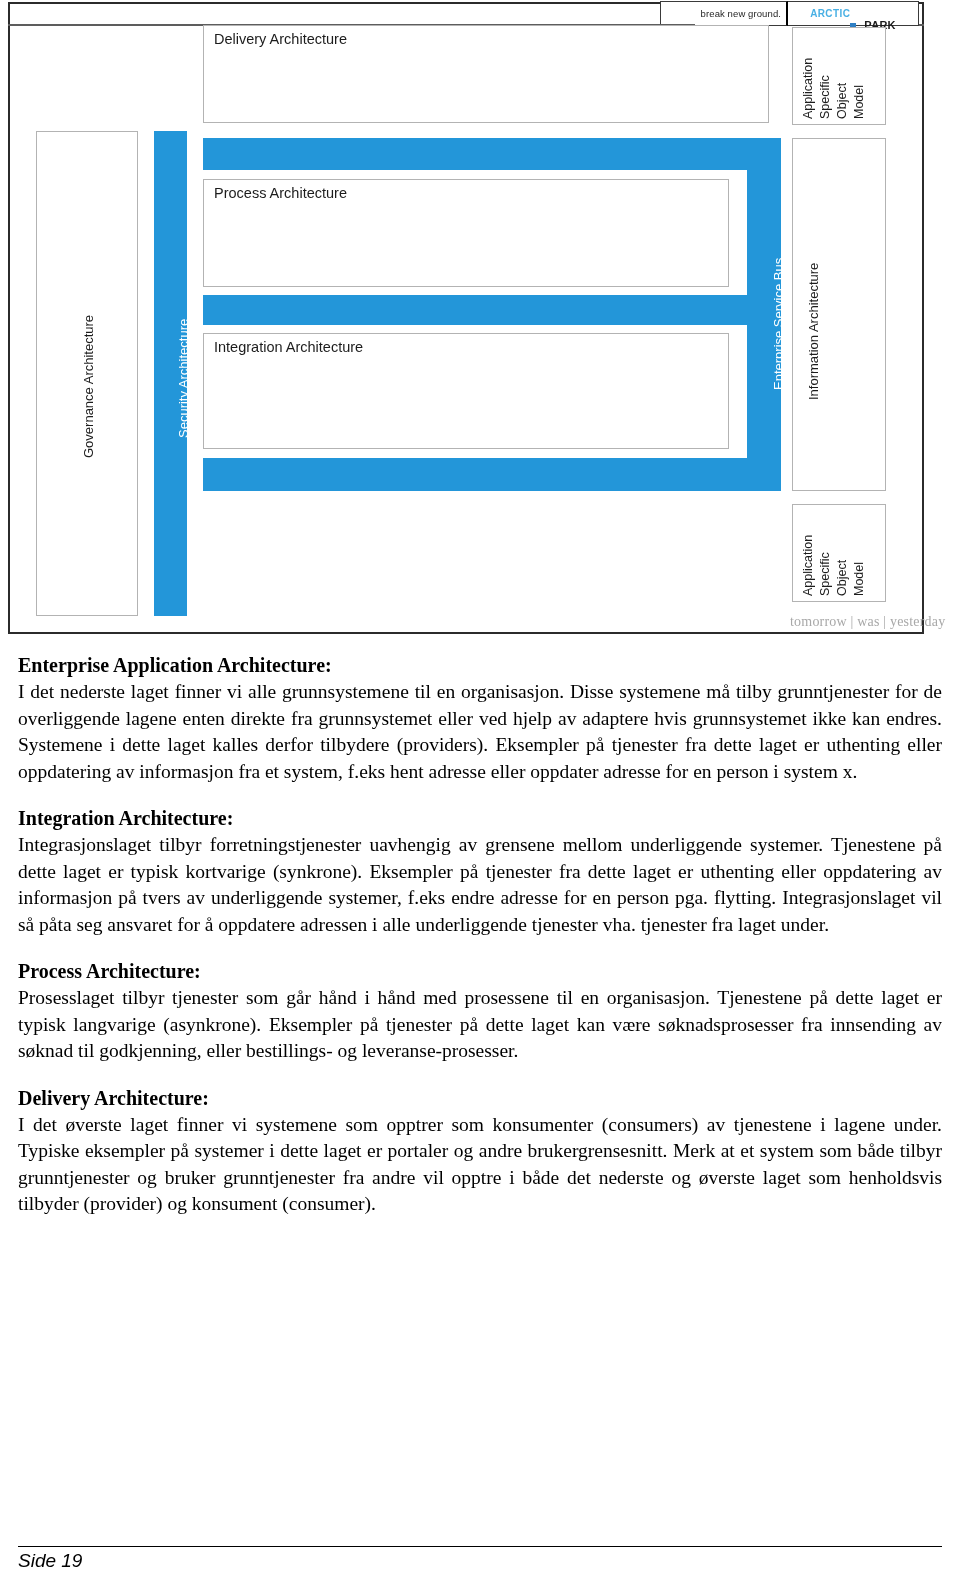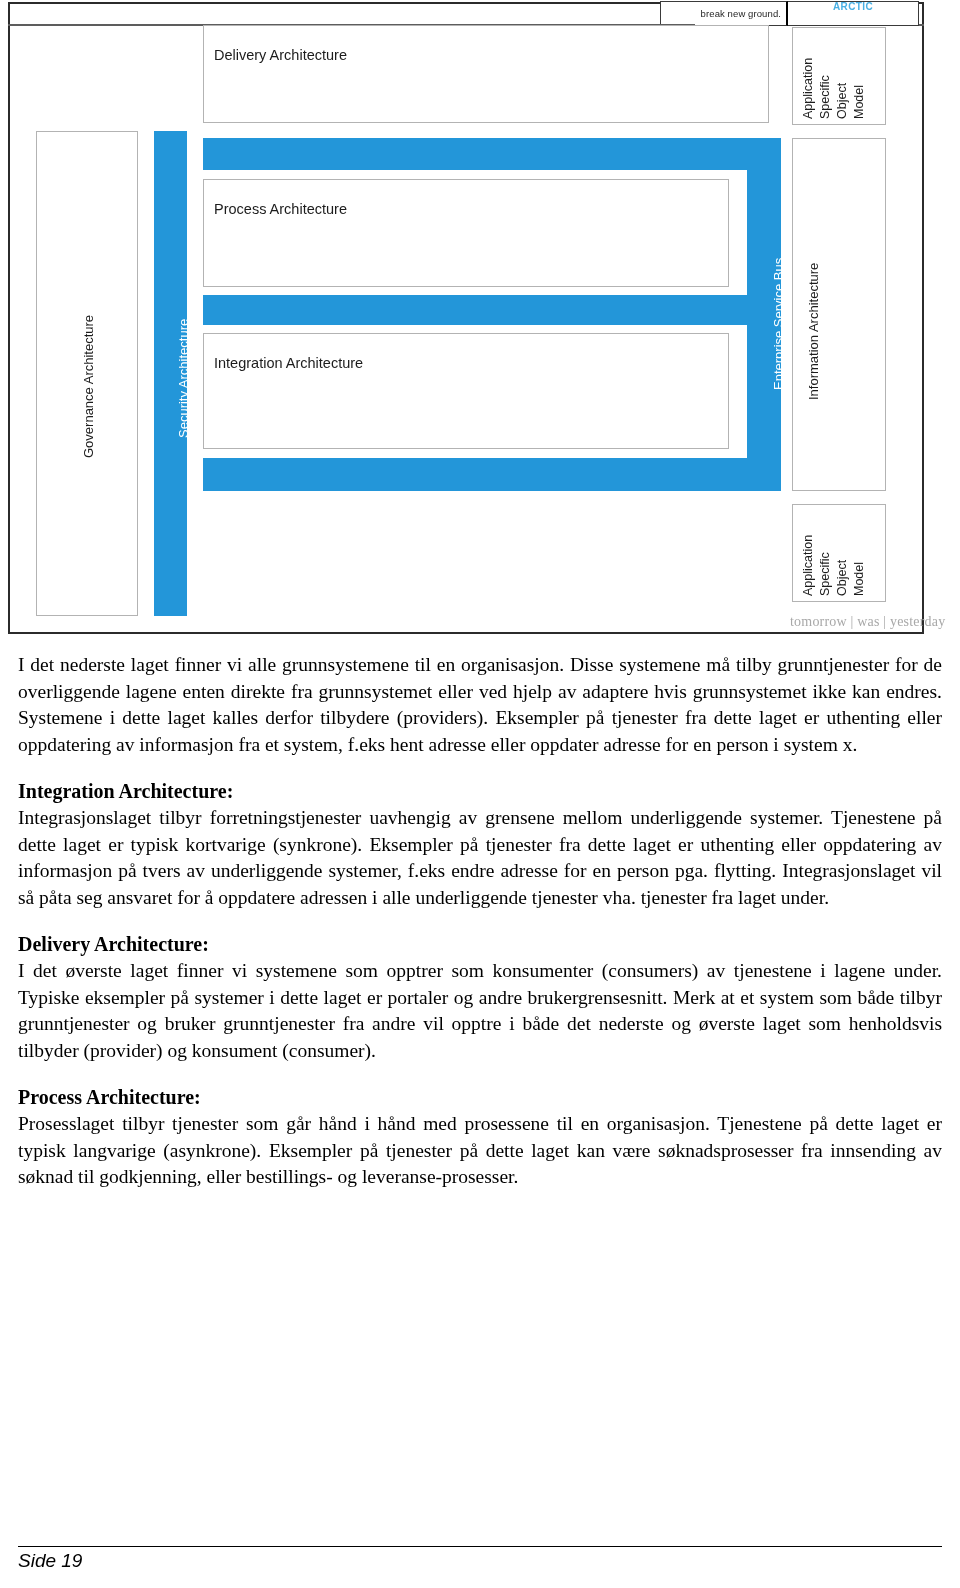"ARCTIC" .hdr-logo { flex-direction: column -> row; justify-content: none -> center }
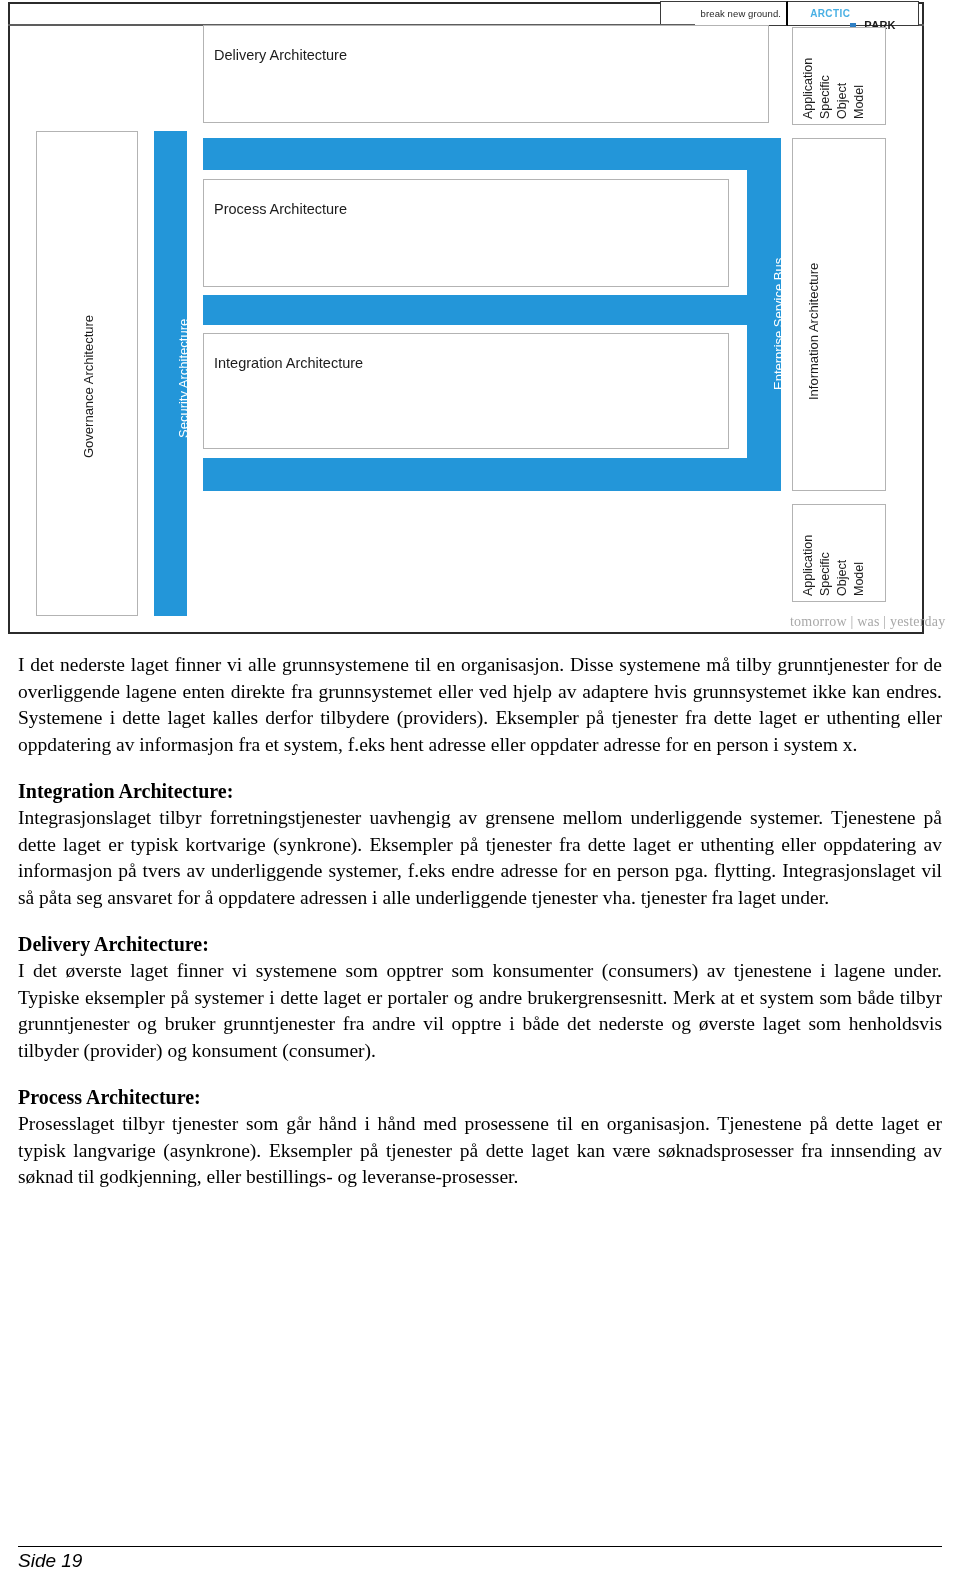"Delivery Architecture" .layer-box { padding: 20px 10px -> 4px 10px }
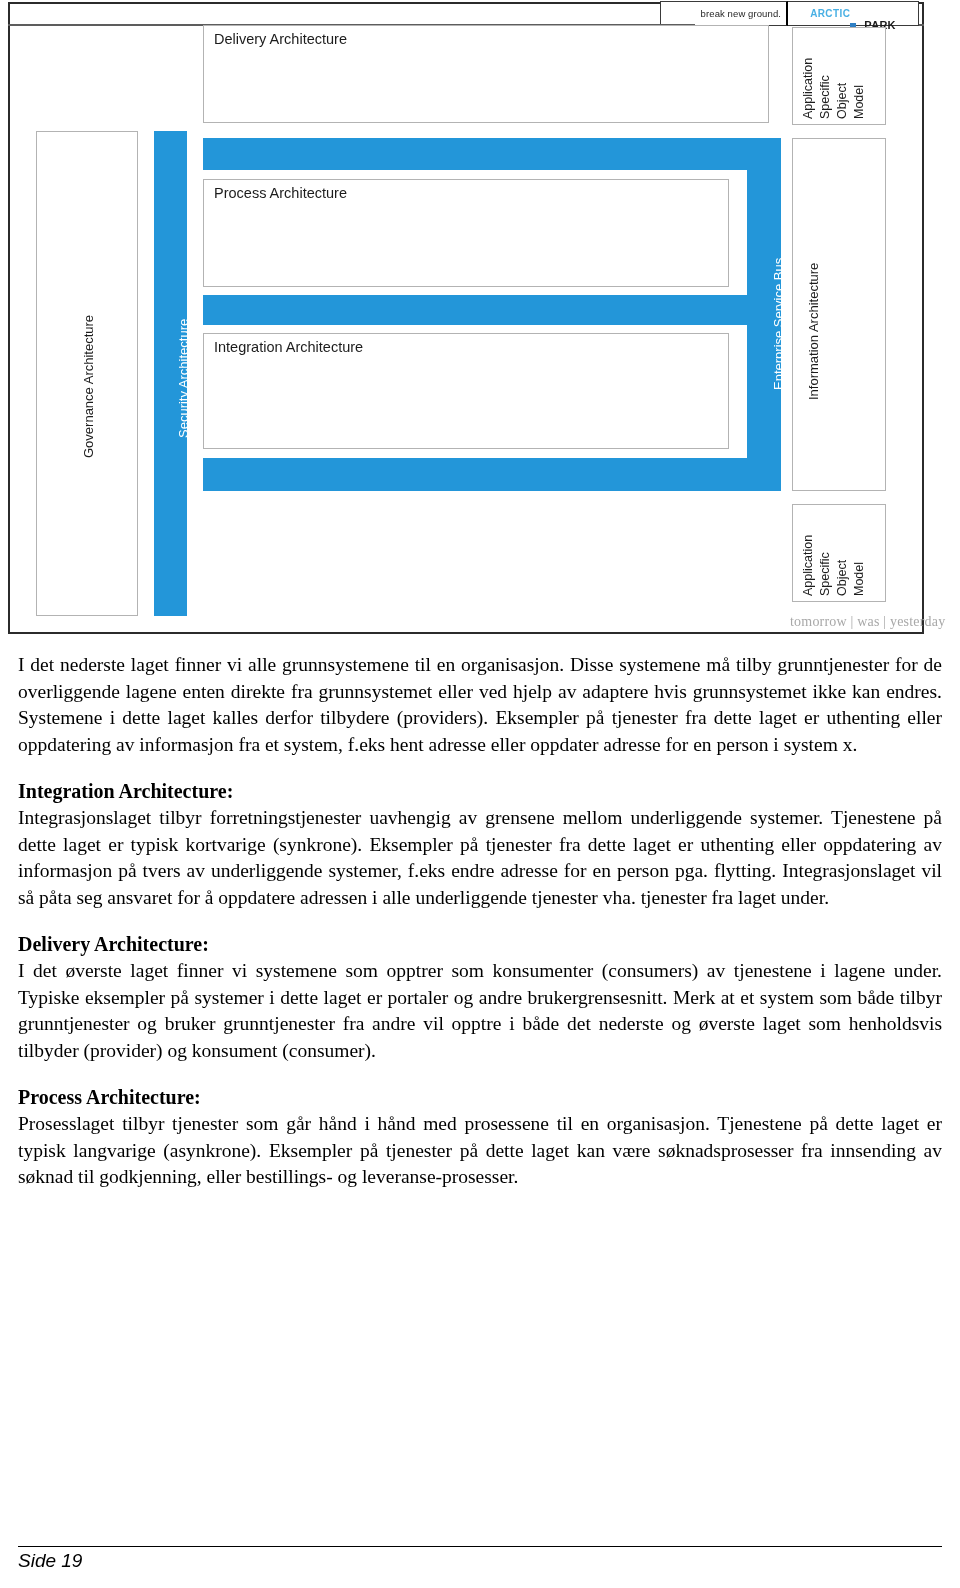"Enterprise Application Architecture:" h3 { html: none -> <h3>Enterprise Application Architecture:</h3> }
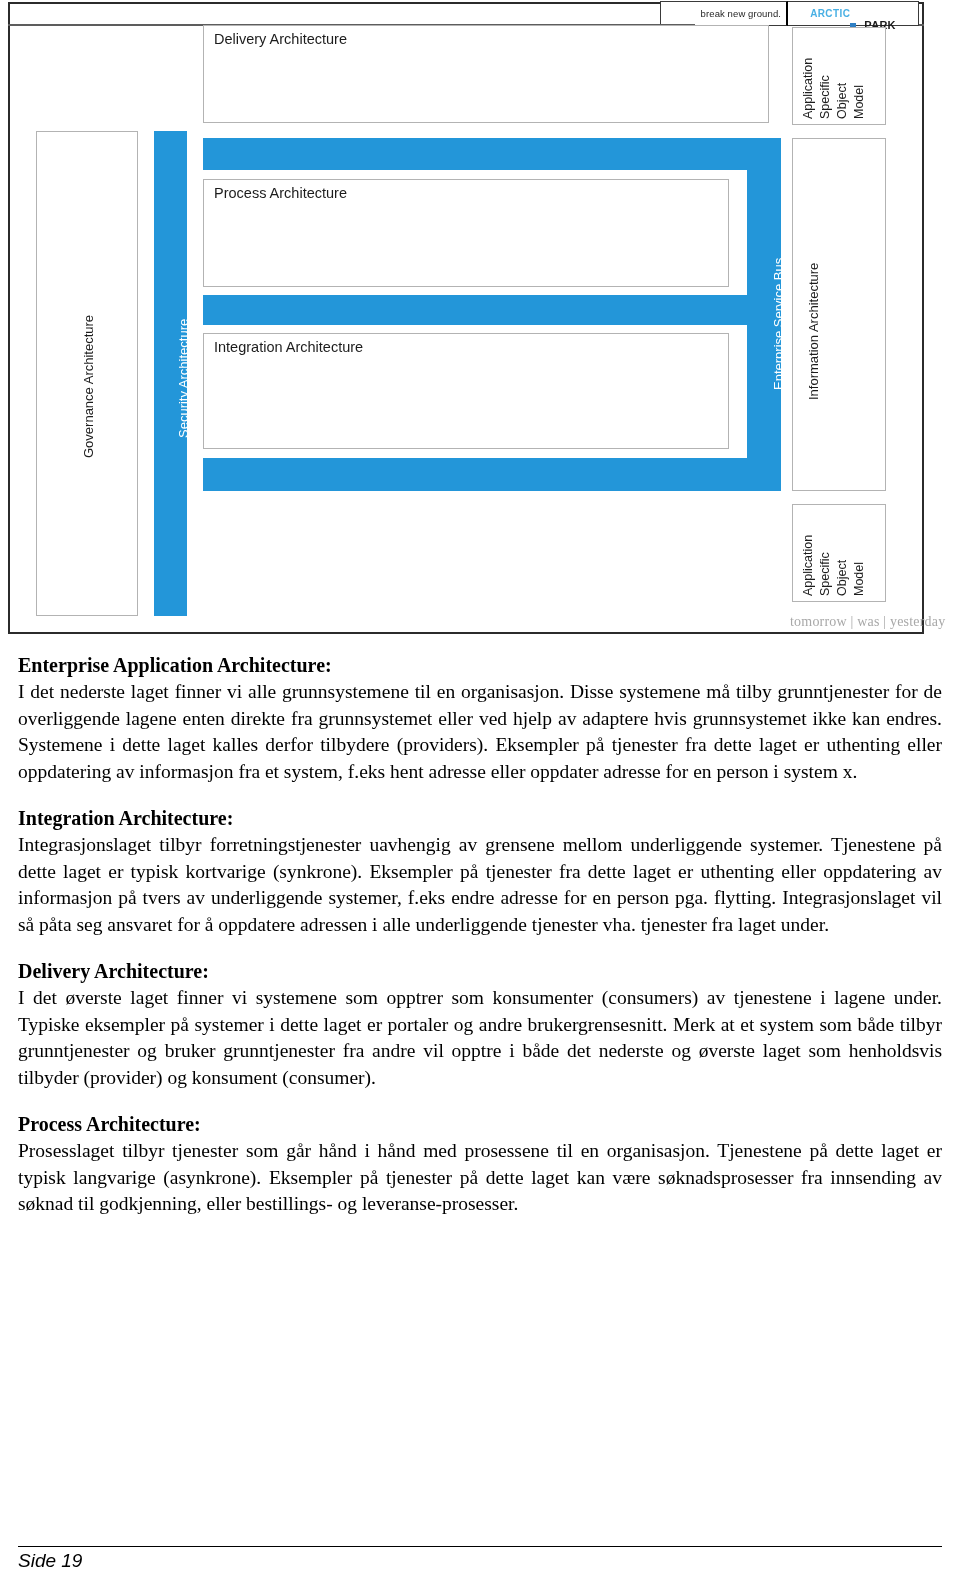"Delivery Architecture:" div.sec { order: before "Process Architecture:" -> after "Process Architecture:" }
